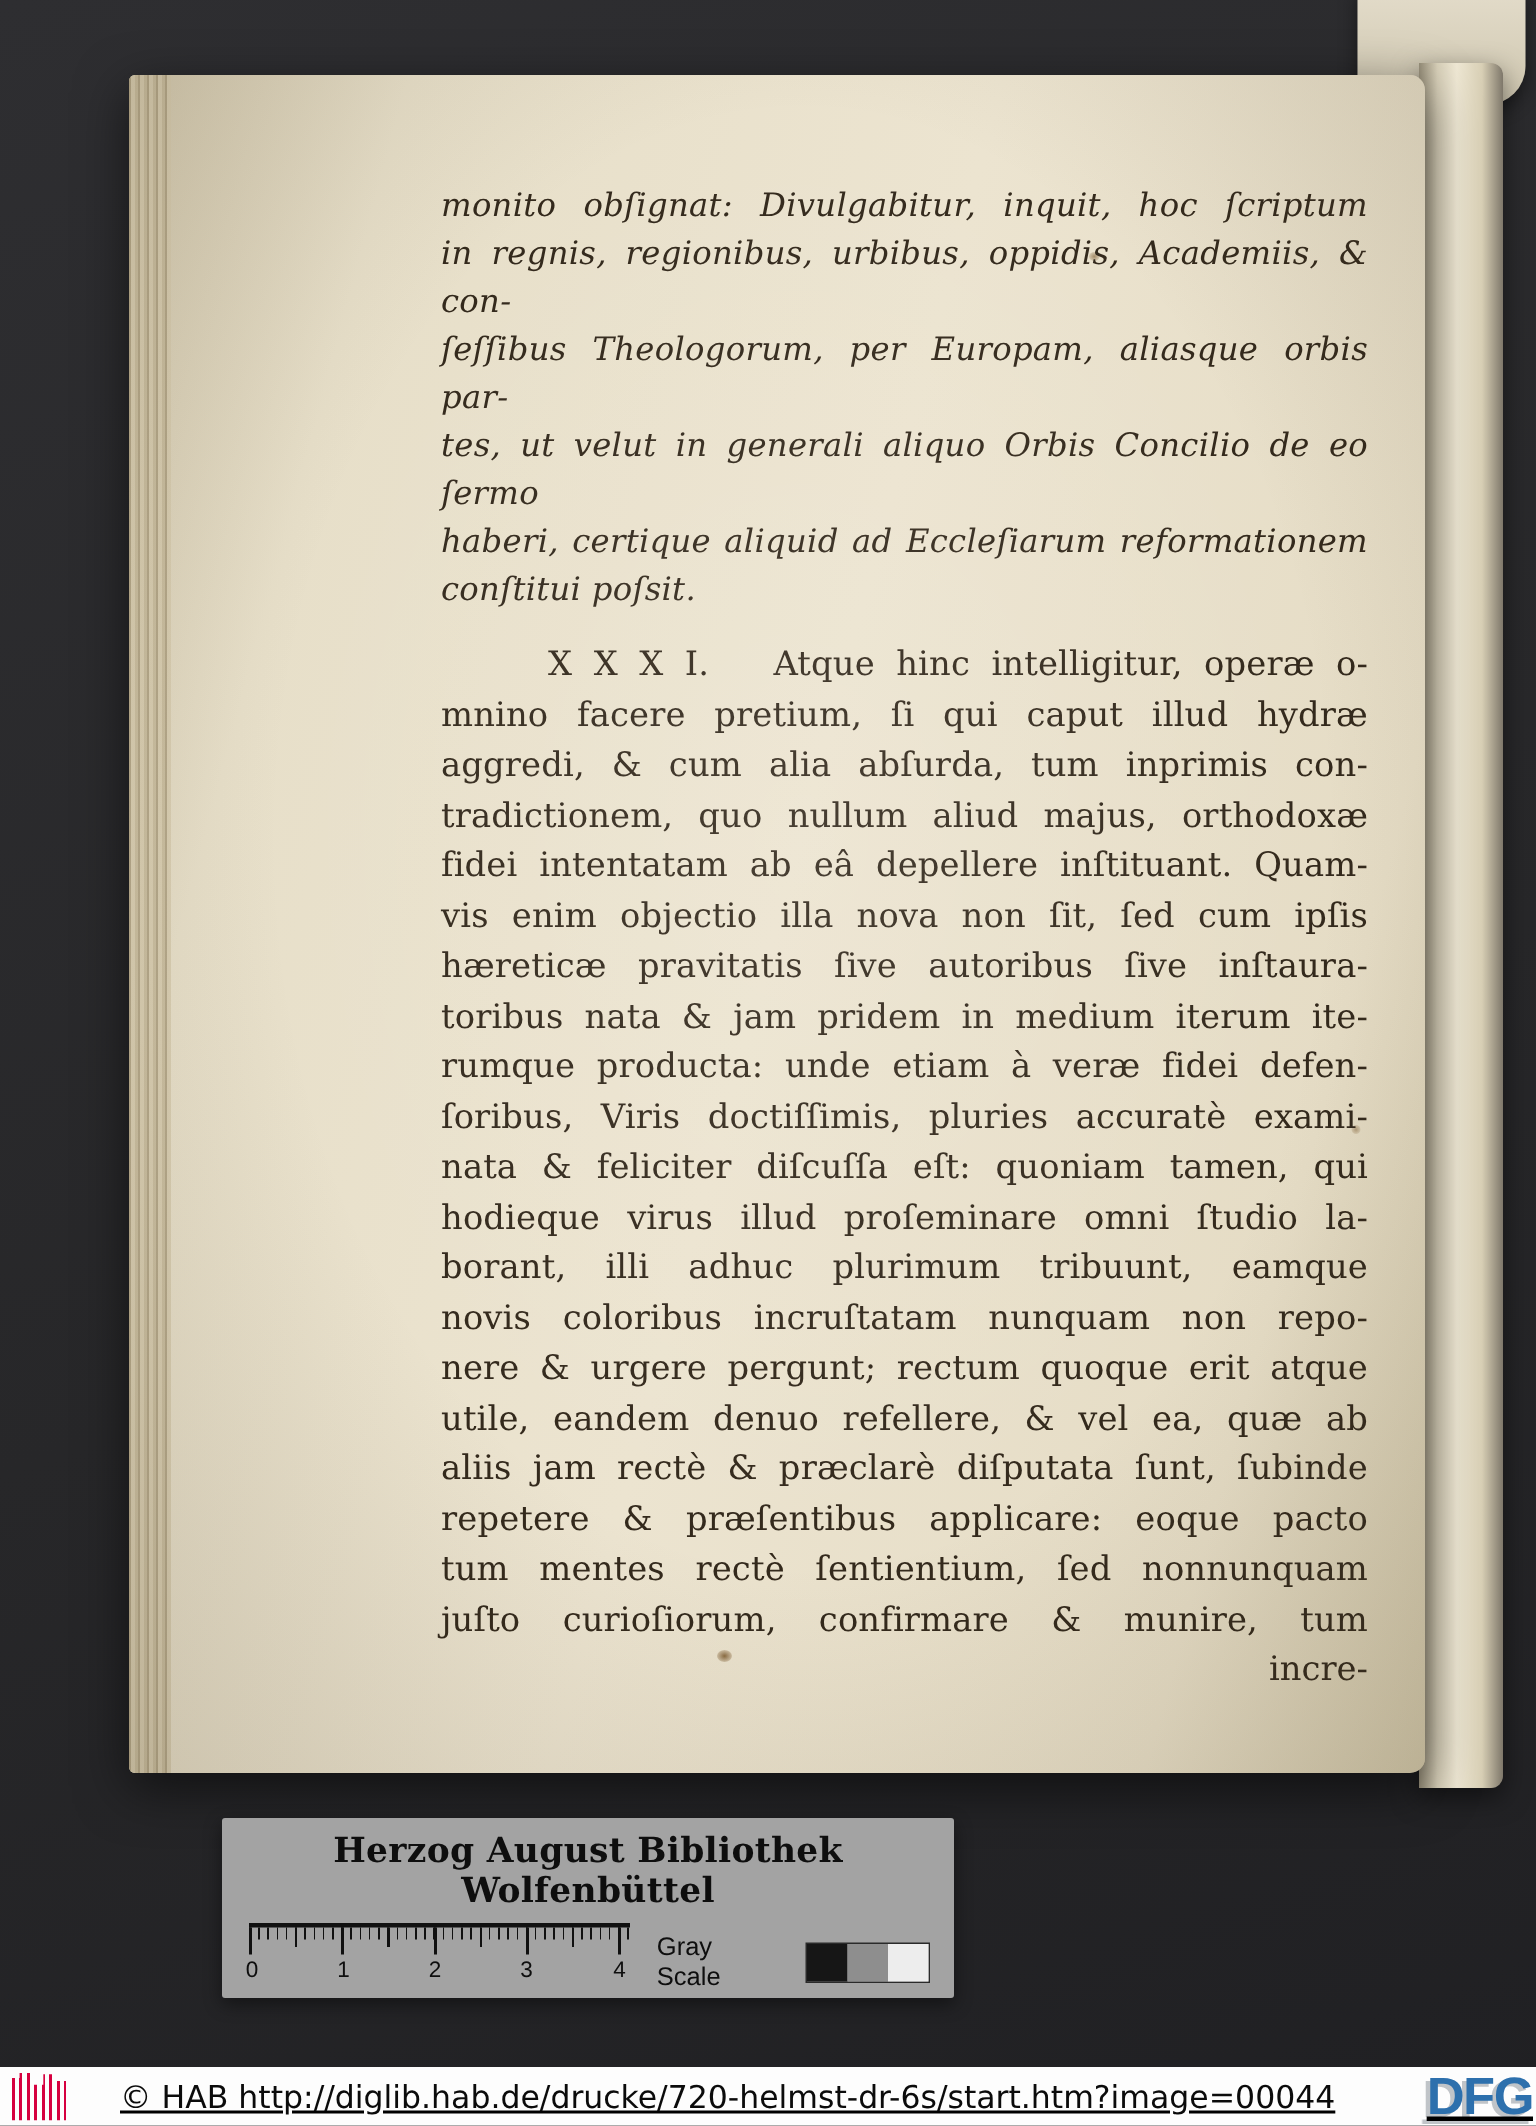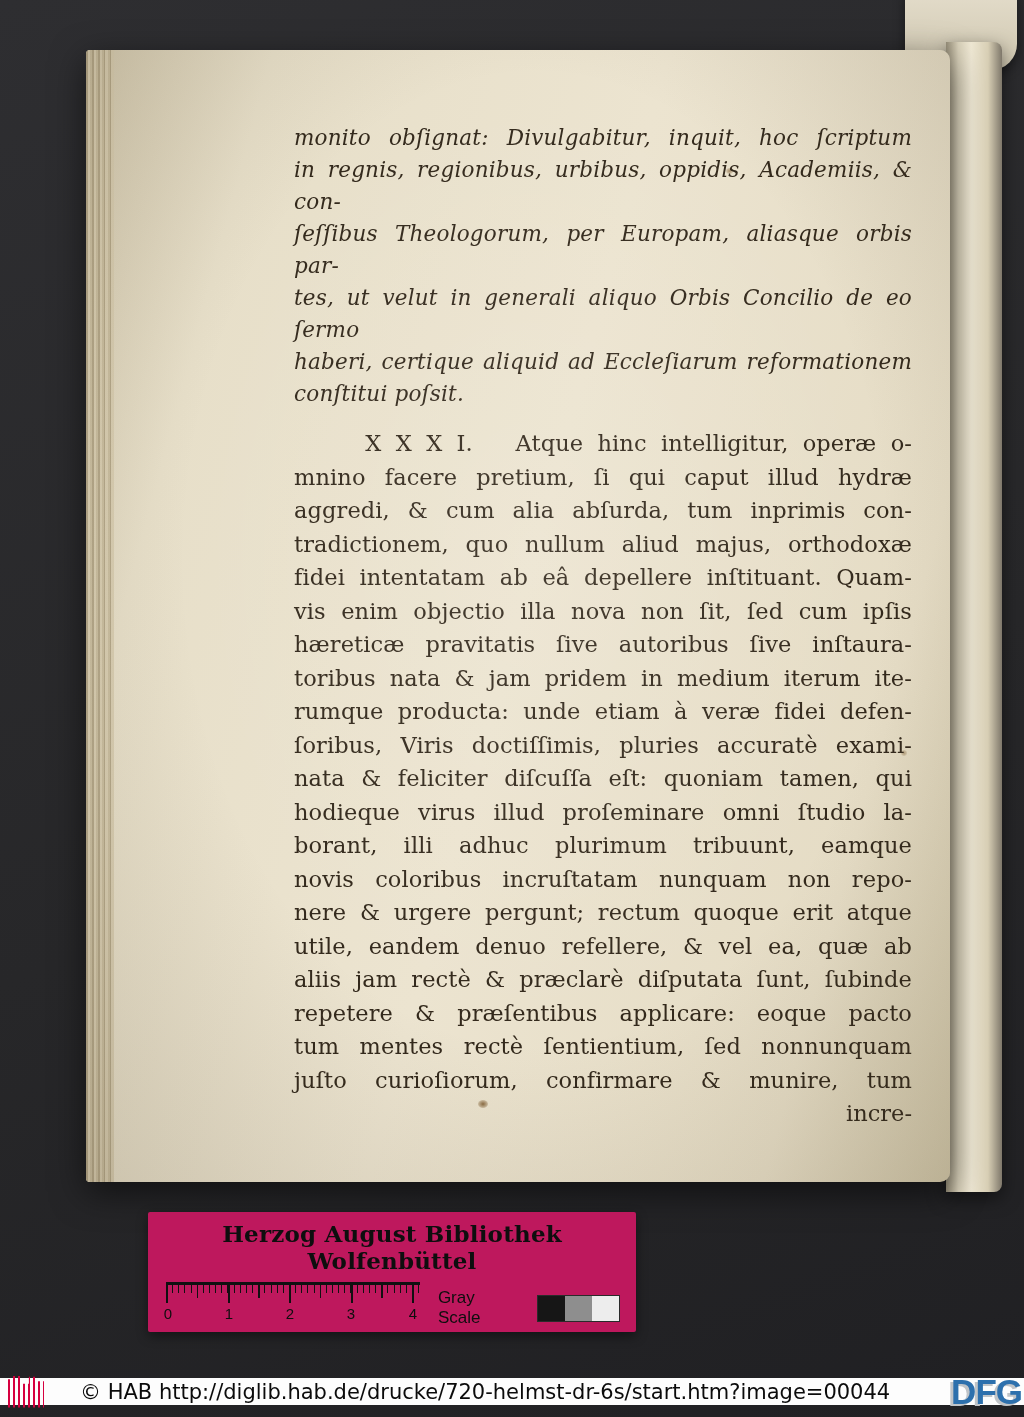"Herzog August Bibliothek Wolfenbüttel" .calibration-card { background: #be185d -> #a3a3a3 }
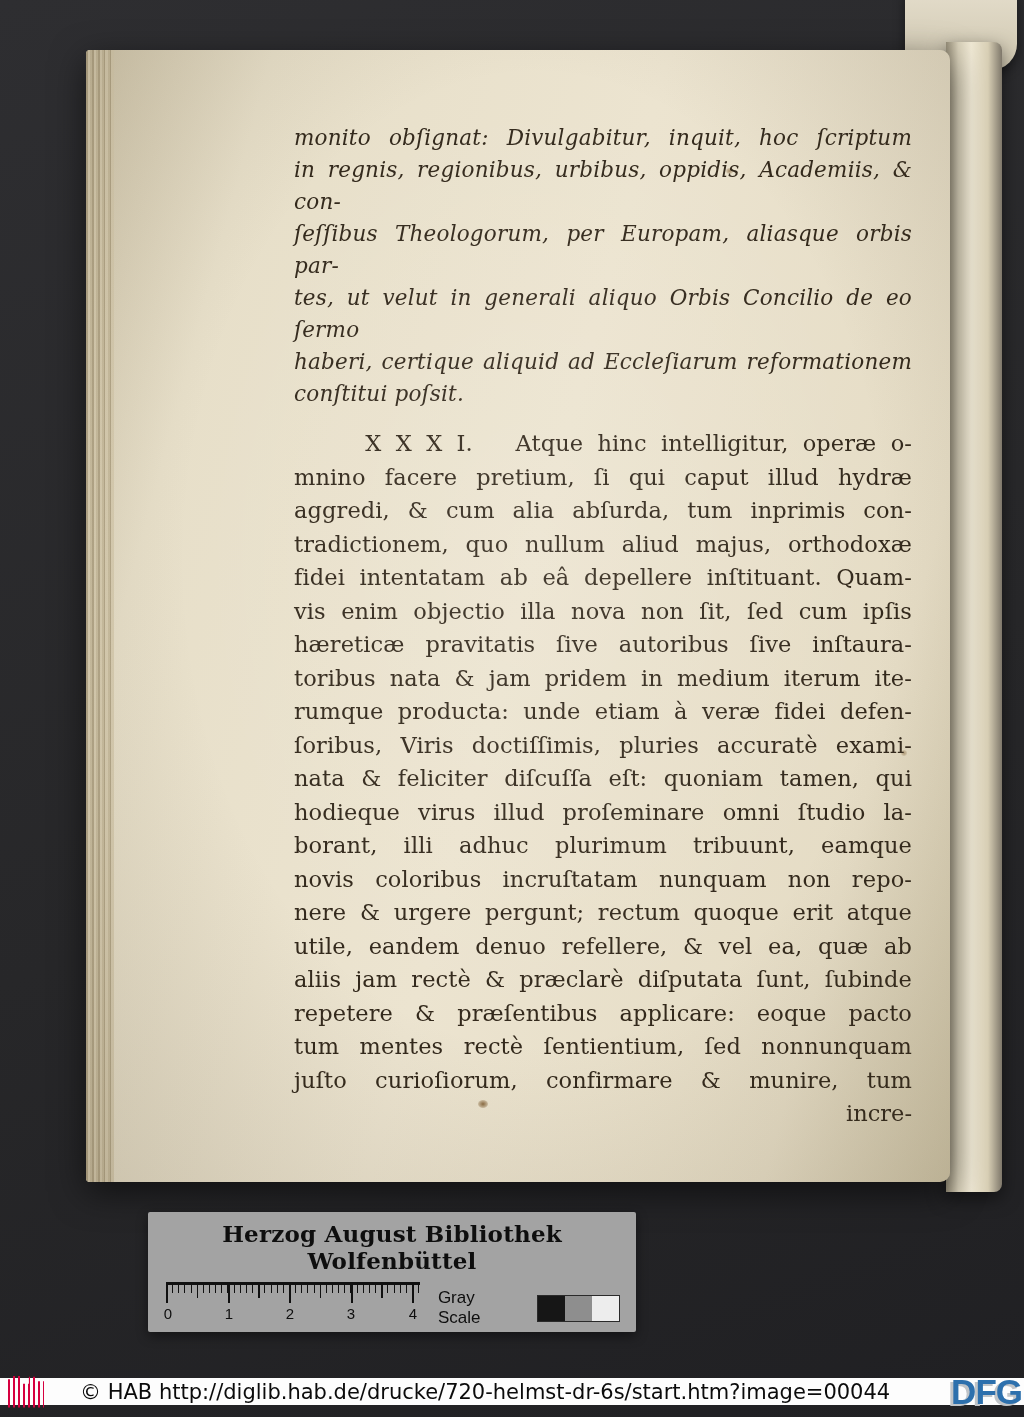"© HAB" .footer-bar { height: 27px -> 39px; text-decoration: none -> underline }
